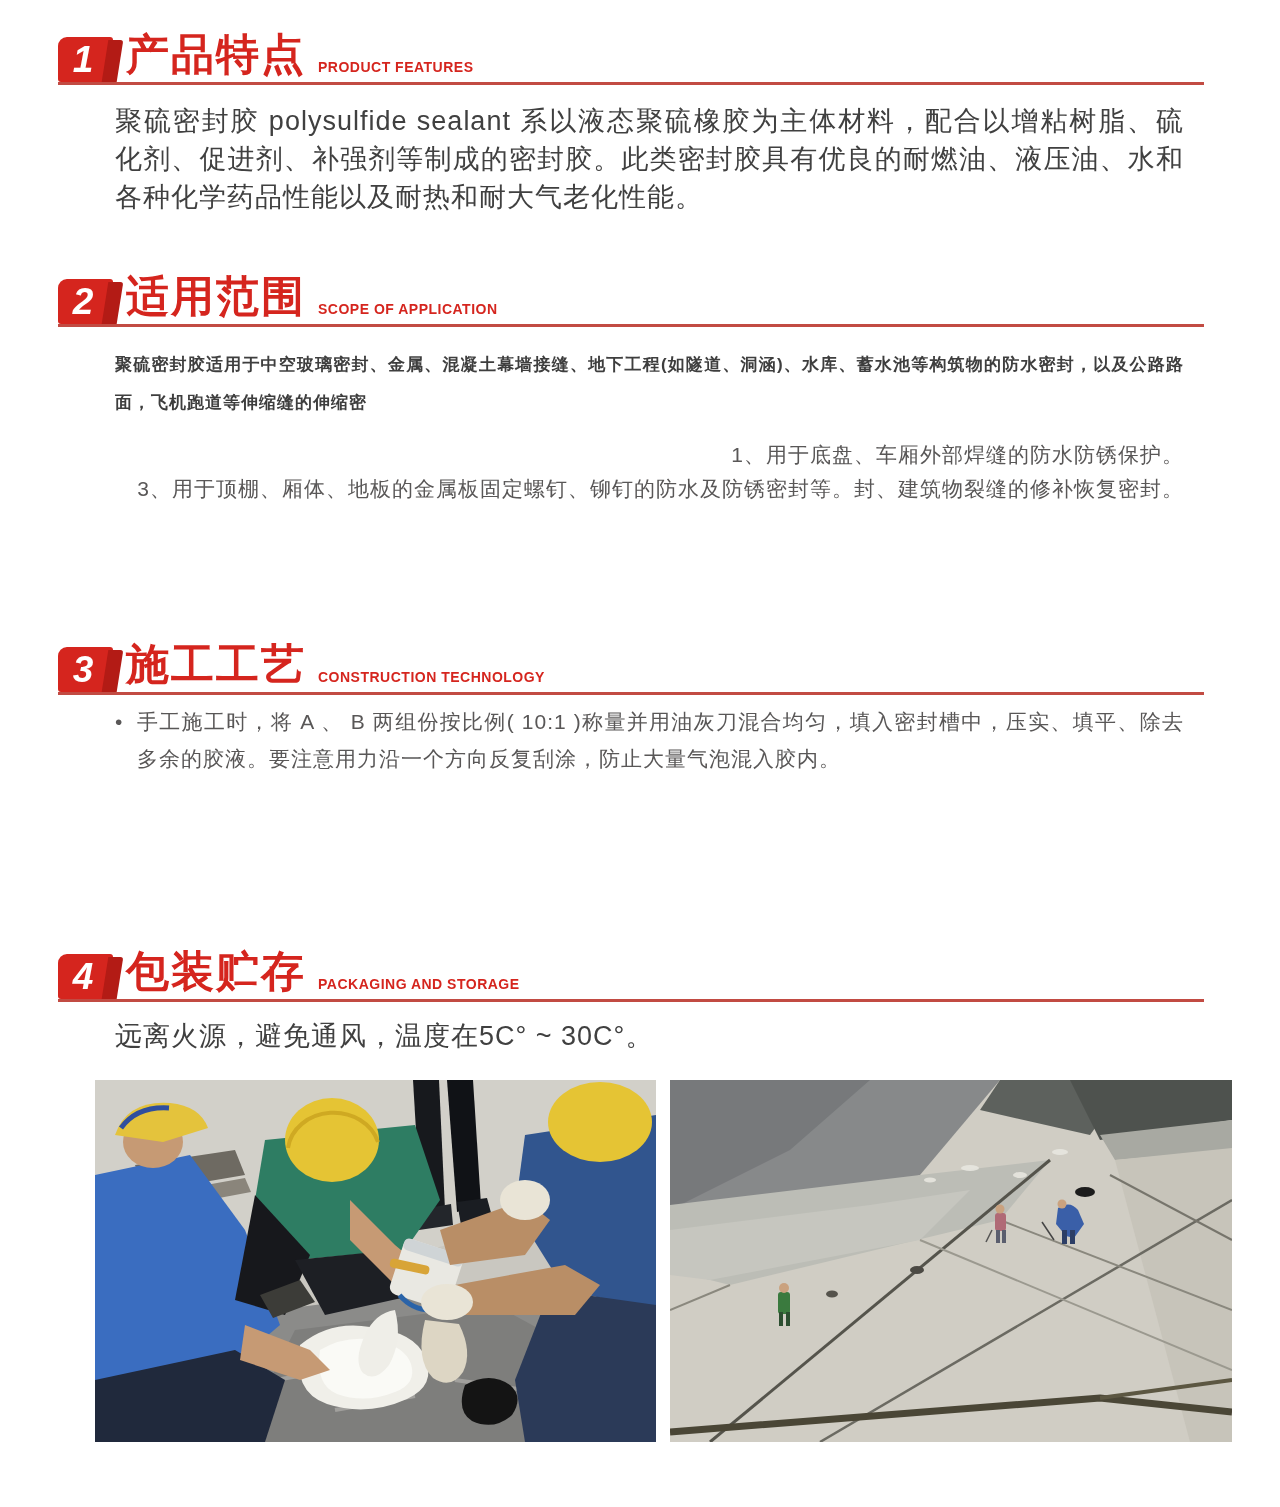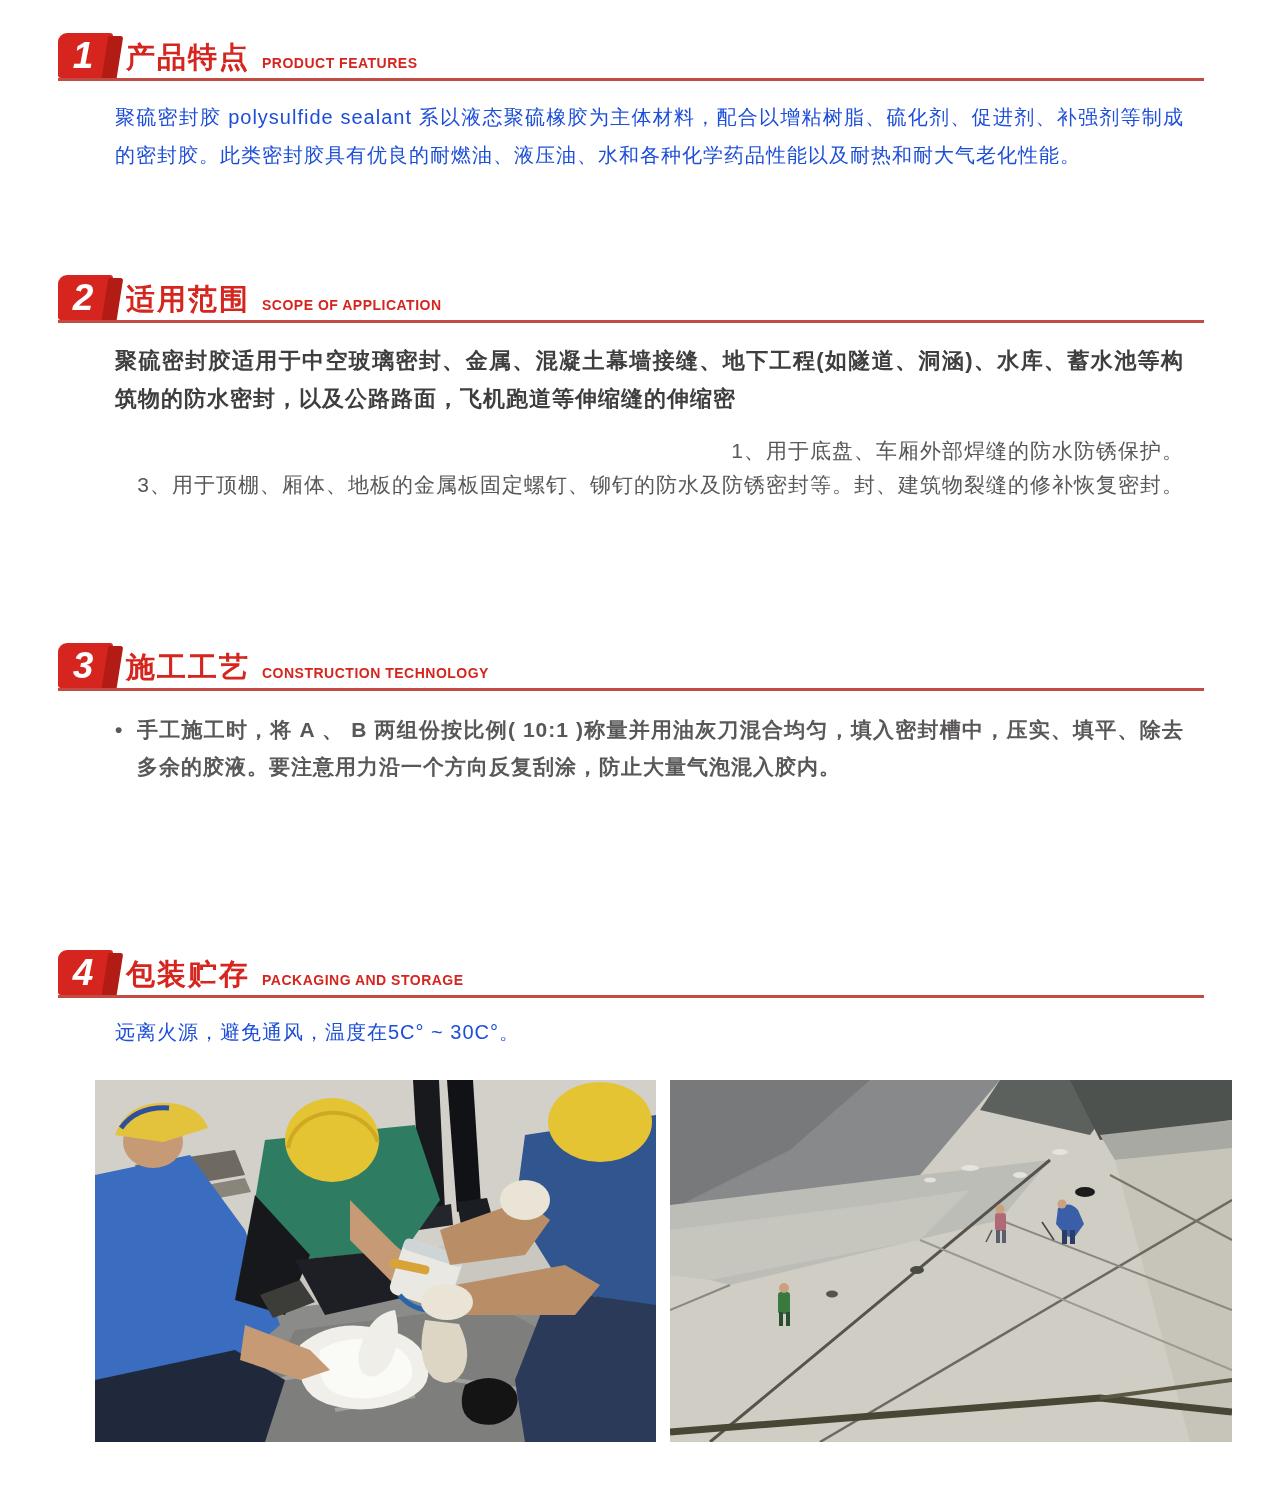"产品特点" .title-zh { font-size: 29px -> 43px }
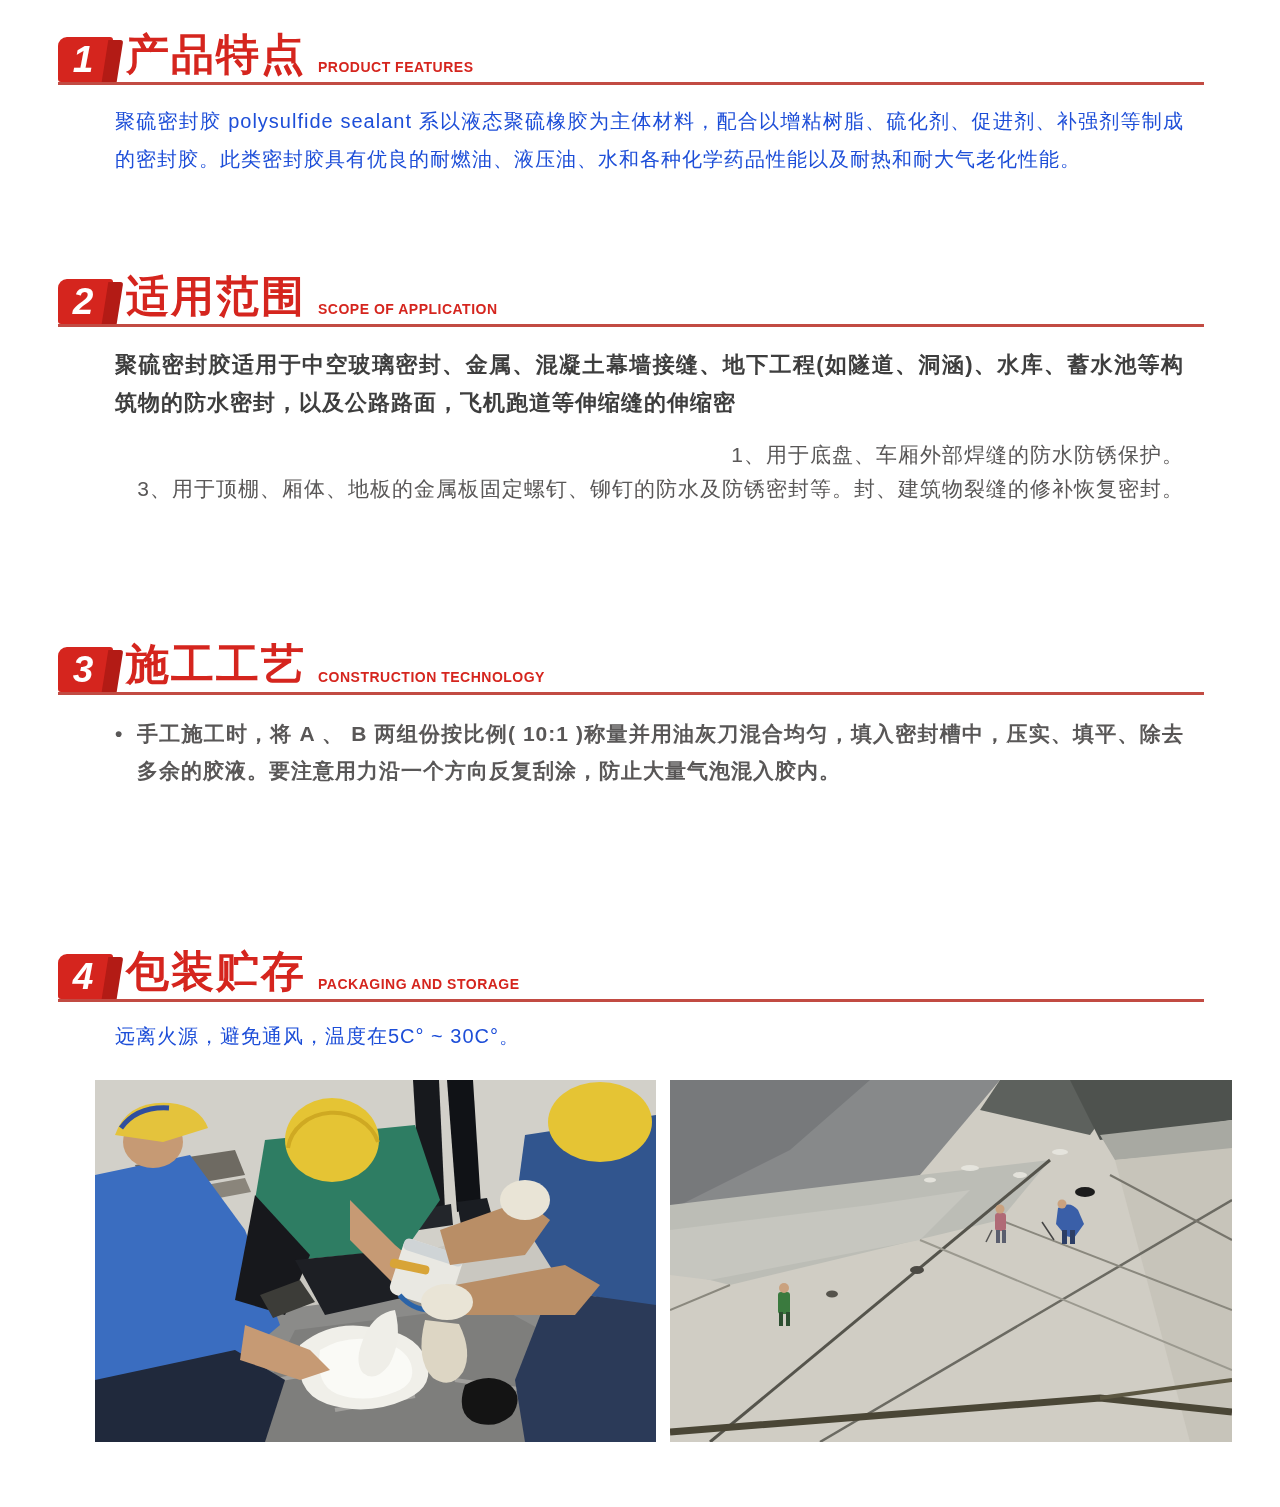"聚硫密封胶 polysulfide sealant" .para { color: #1d4ed8 -> #404040; font-size: 20px -> 27px }
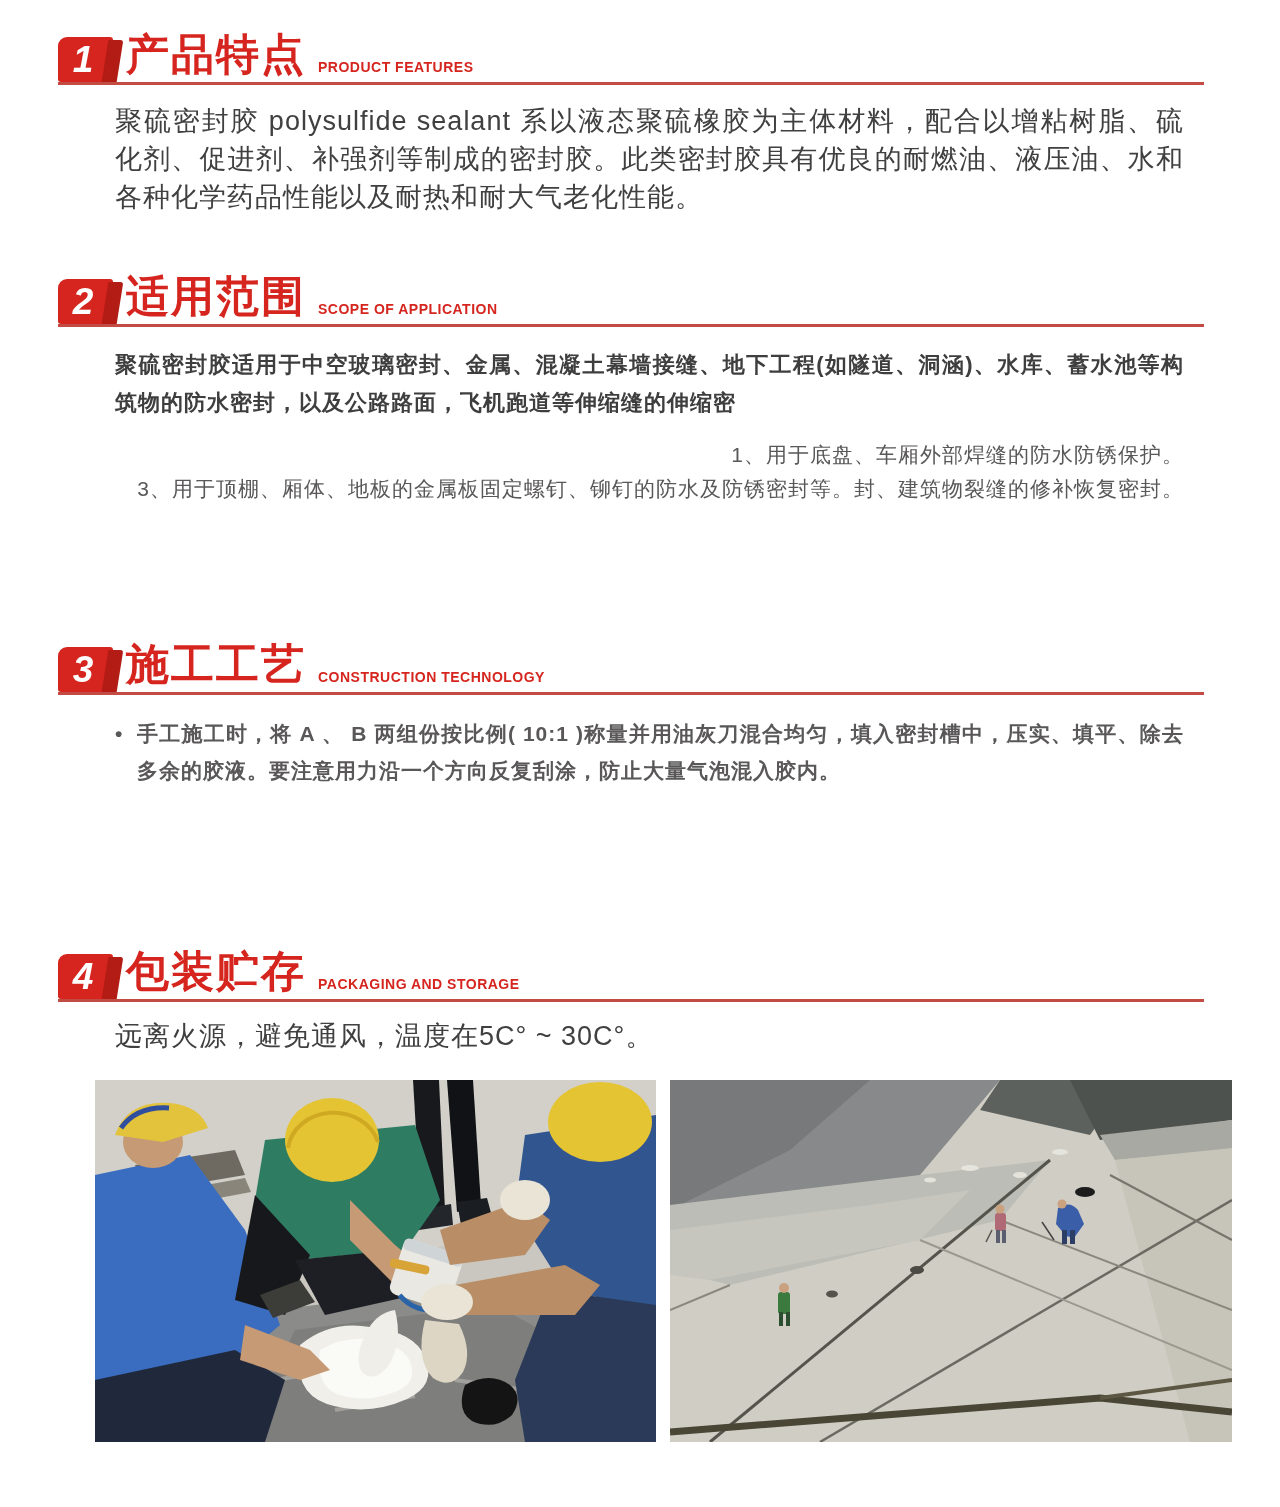"聚硫密封胶适用于中空玻璃密封、金属、混凝土幕墙接缝、地下工程(如隧道、洞涵)、水" .lead-bold { font-size: 22px -> 17px }
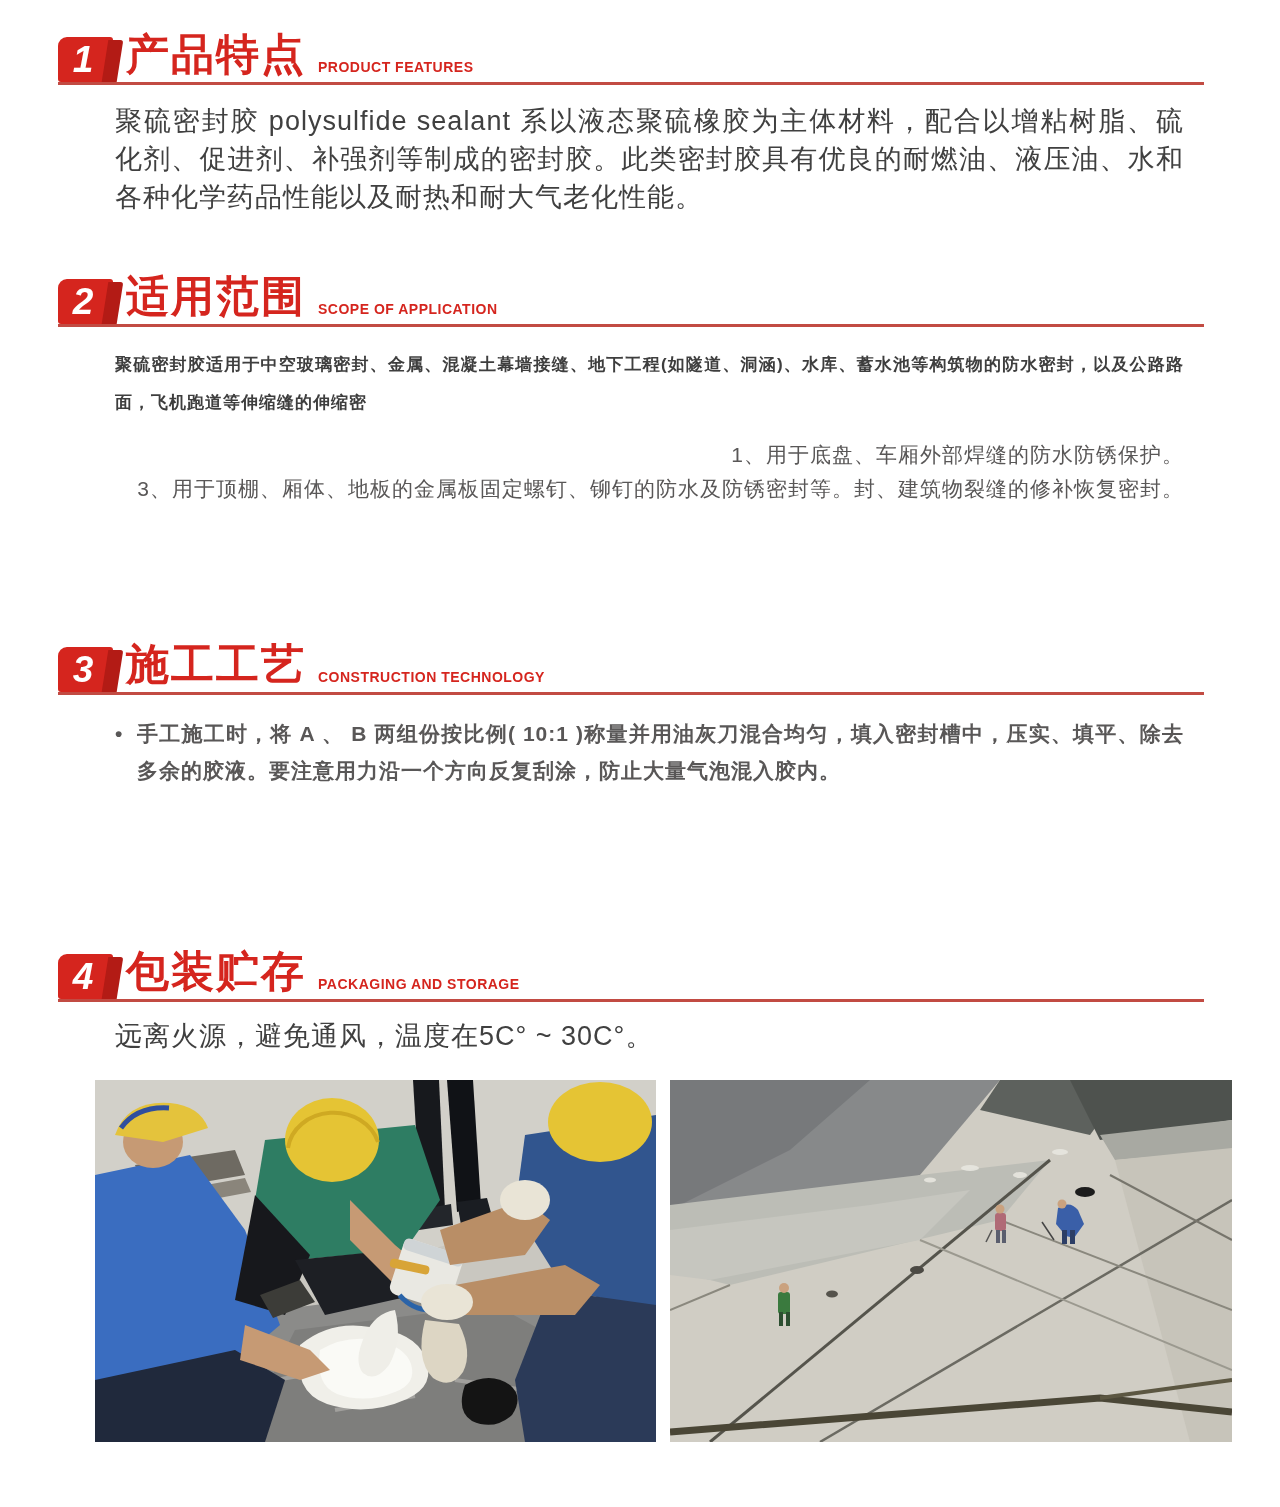"手工施工时，将 A 、 B 两组份按比例(" div.body-block { font-weight: bold -> none; margin-top: 20px -> 8px }
